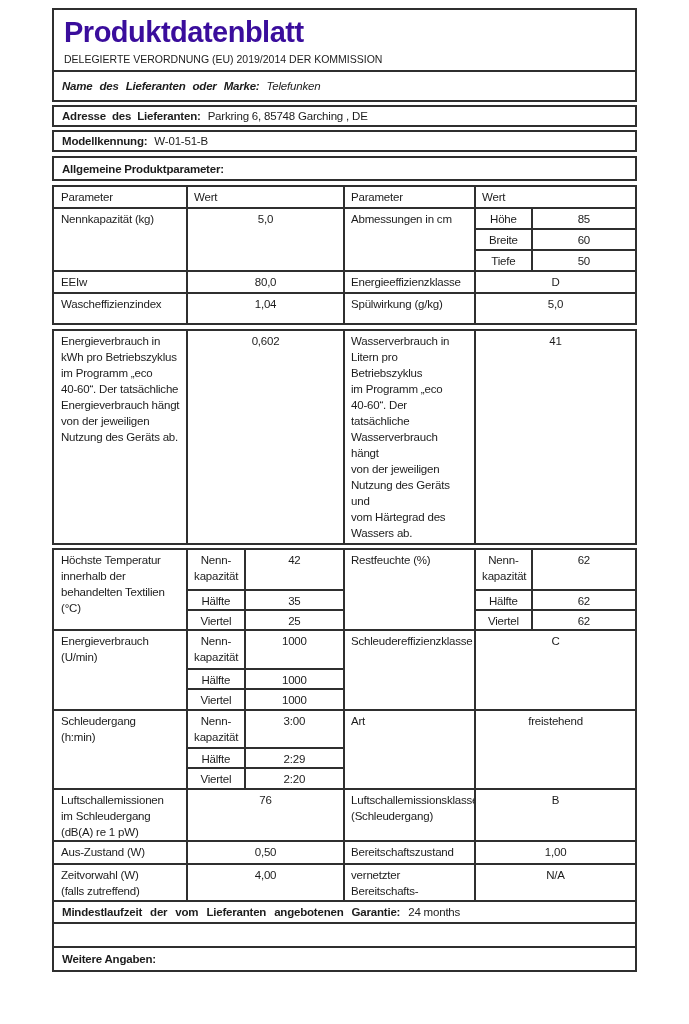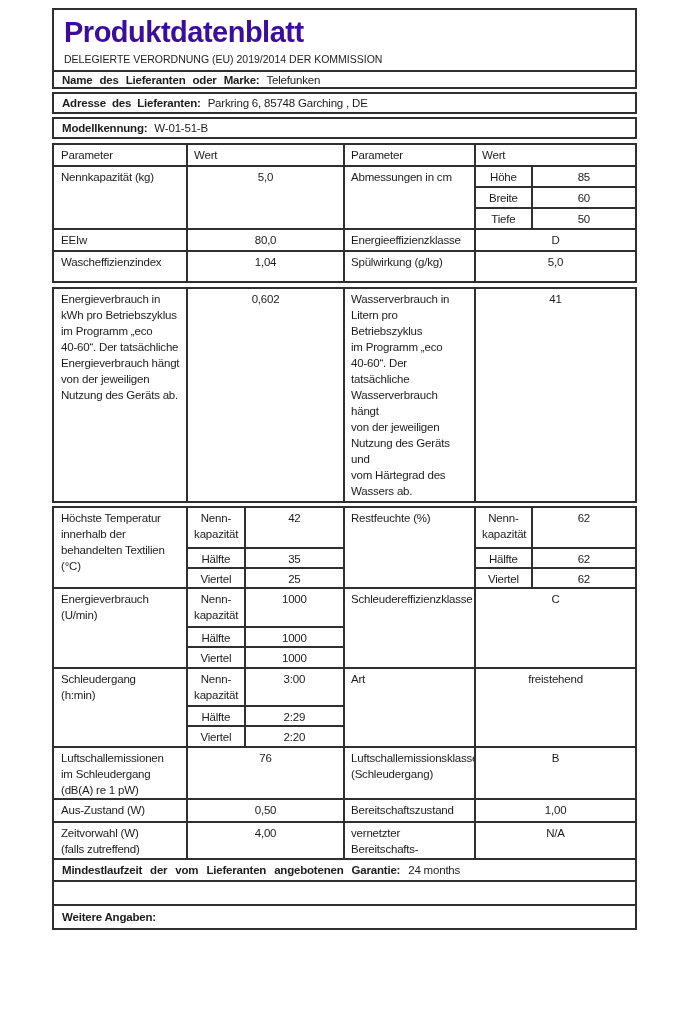"Name des Lieferanten oder Marke:" .h24 { font-style: none -> italic; height: 19px -> 32px }
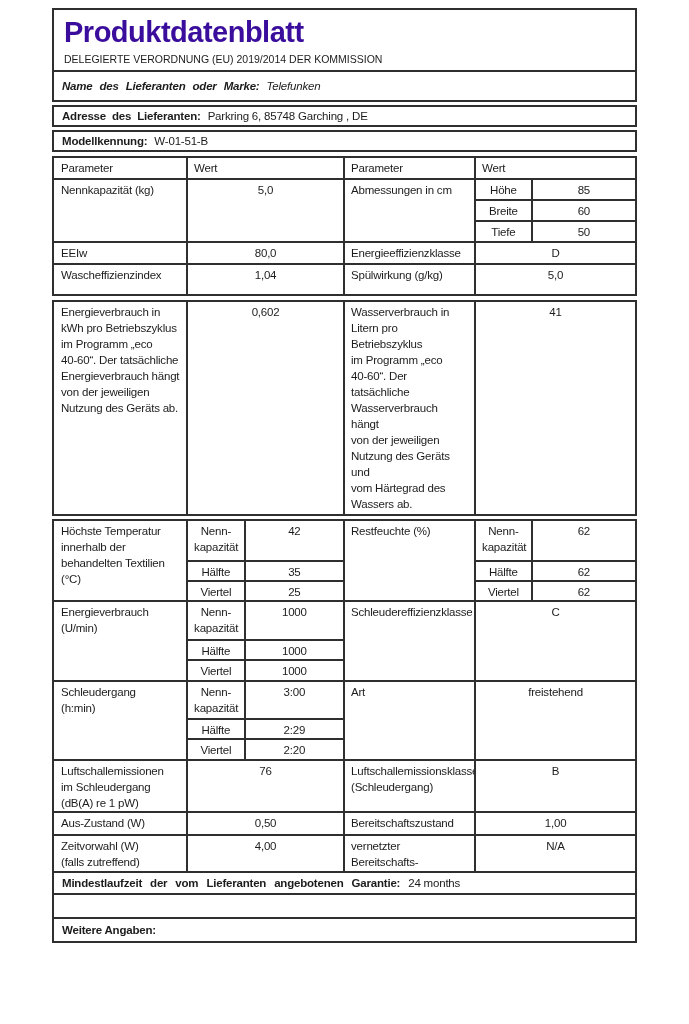"Allgemeine Produktparameter:" div.sec { html: none -> <div> <span>Allgemeine Produktparameter:</span> </div> }
